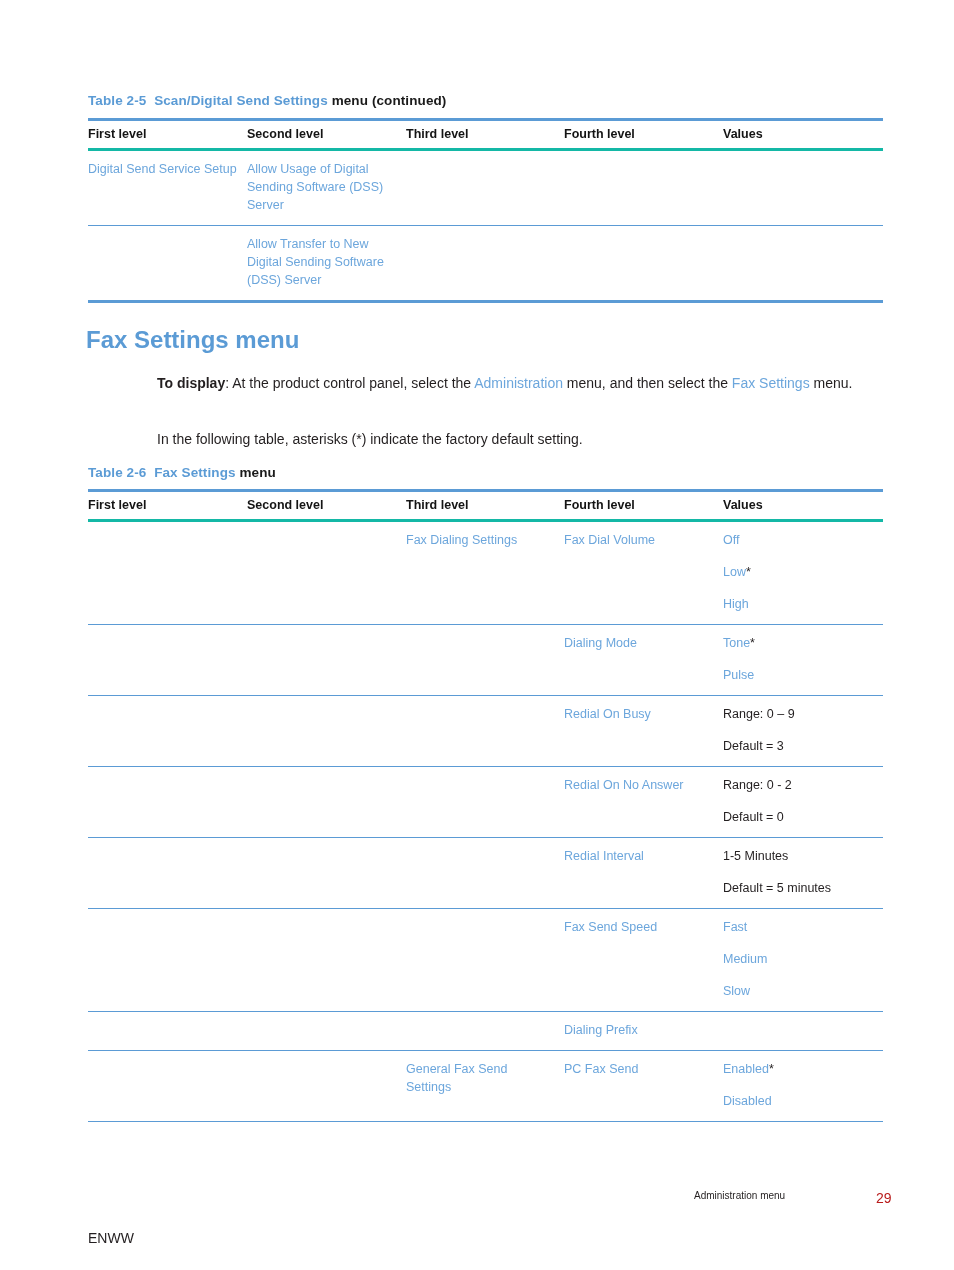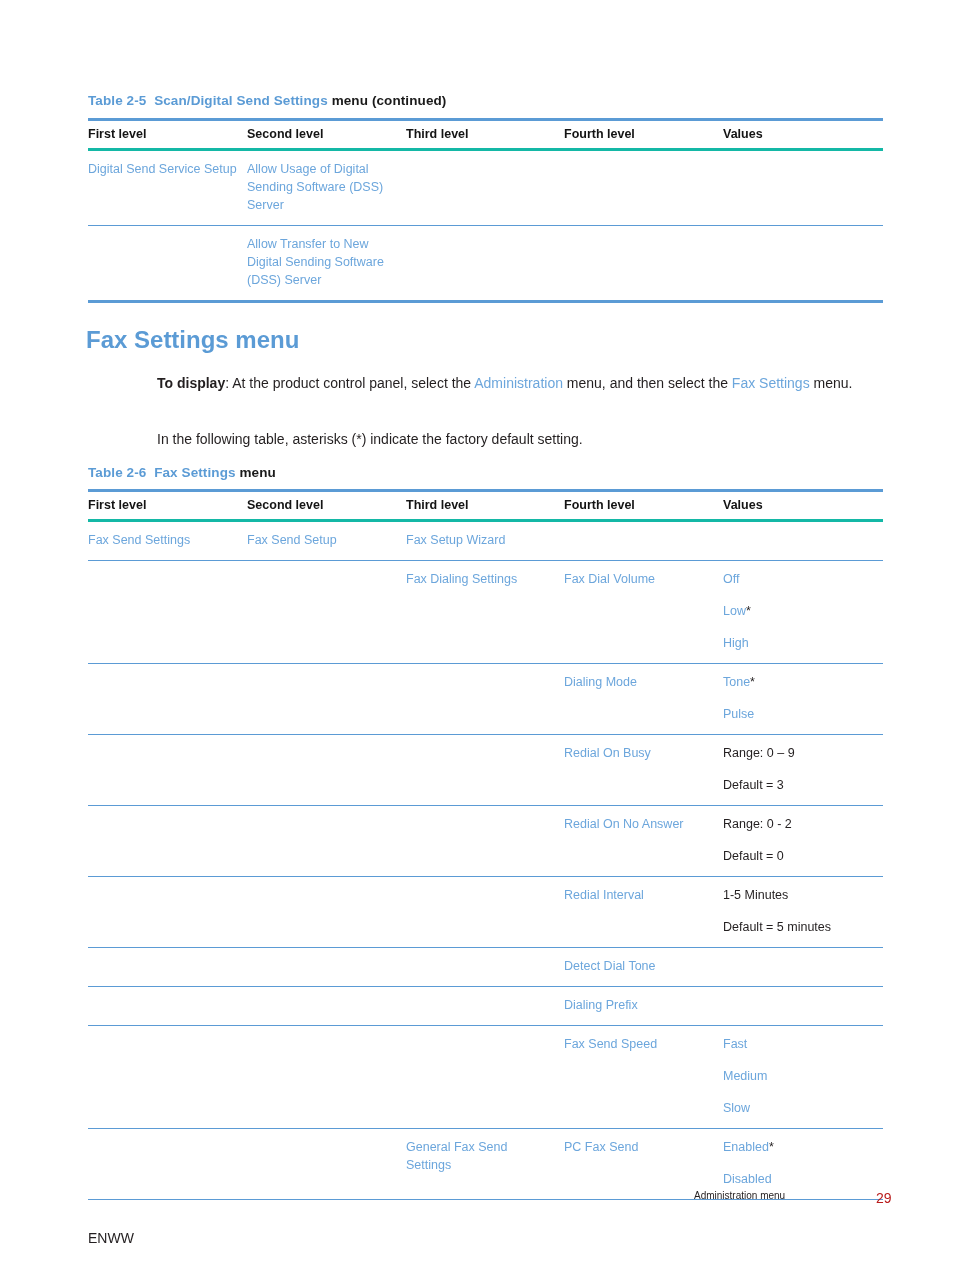"Fax Send Settings" tr { html: <tr> <td>Fax Send Settings</td> <td>Fax Send Setup</td> <td>Fax Setup Wizard</td> <td></td> <td></td> </tr> -> none }
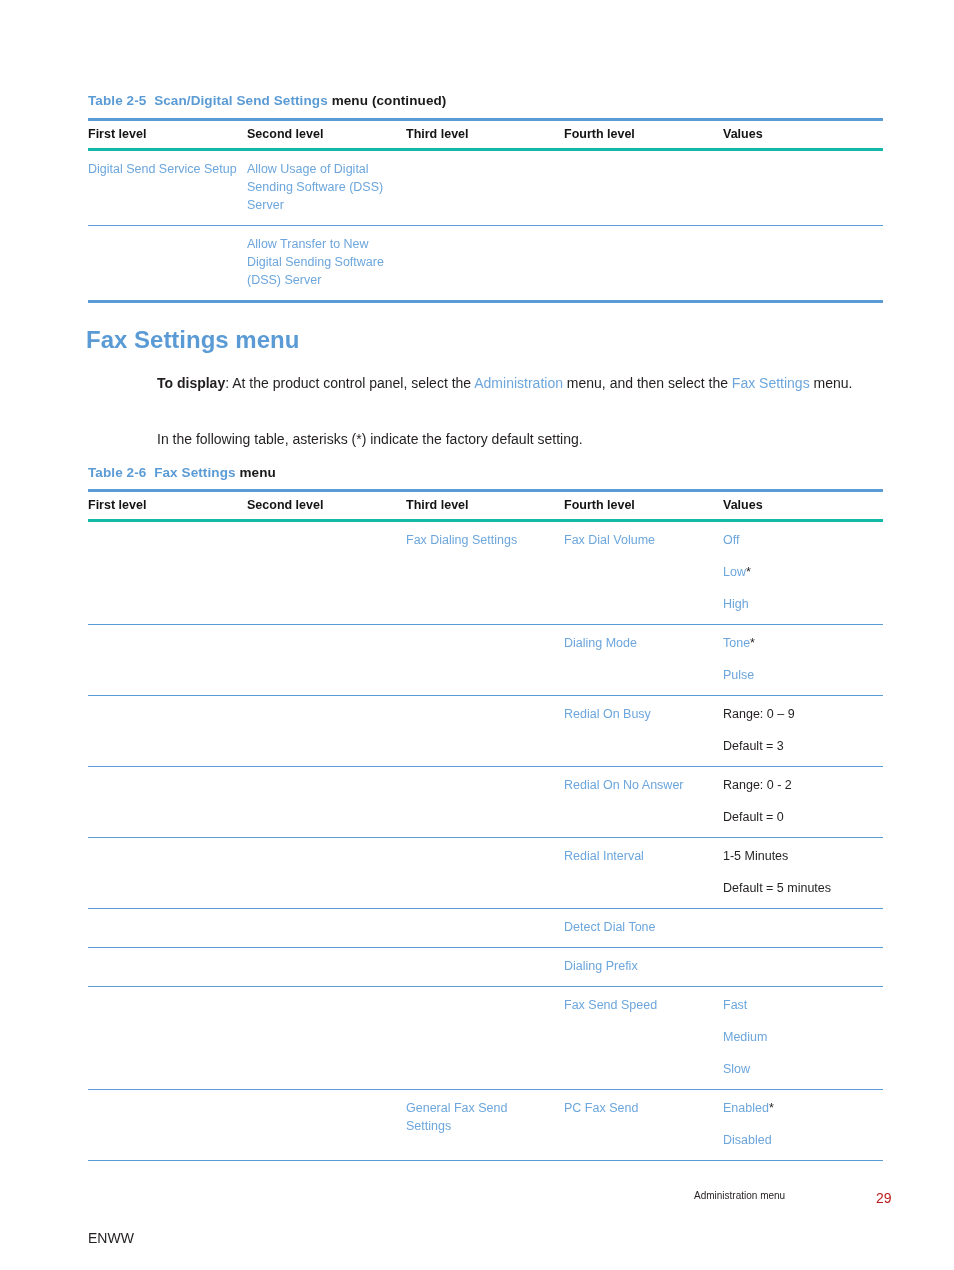"Detect Dial Tone" tr { html: <tr> <td></td> <td></td> <td></td> <td>Detect Dial Tone</td> <td></td> </tr> -> none }
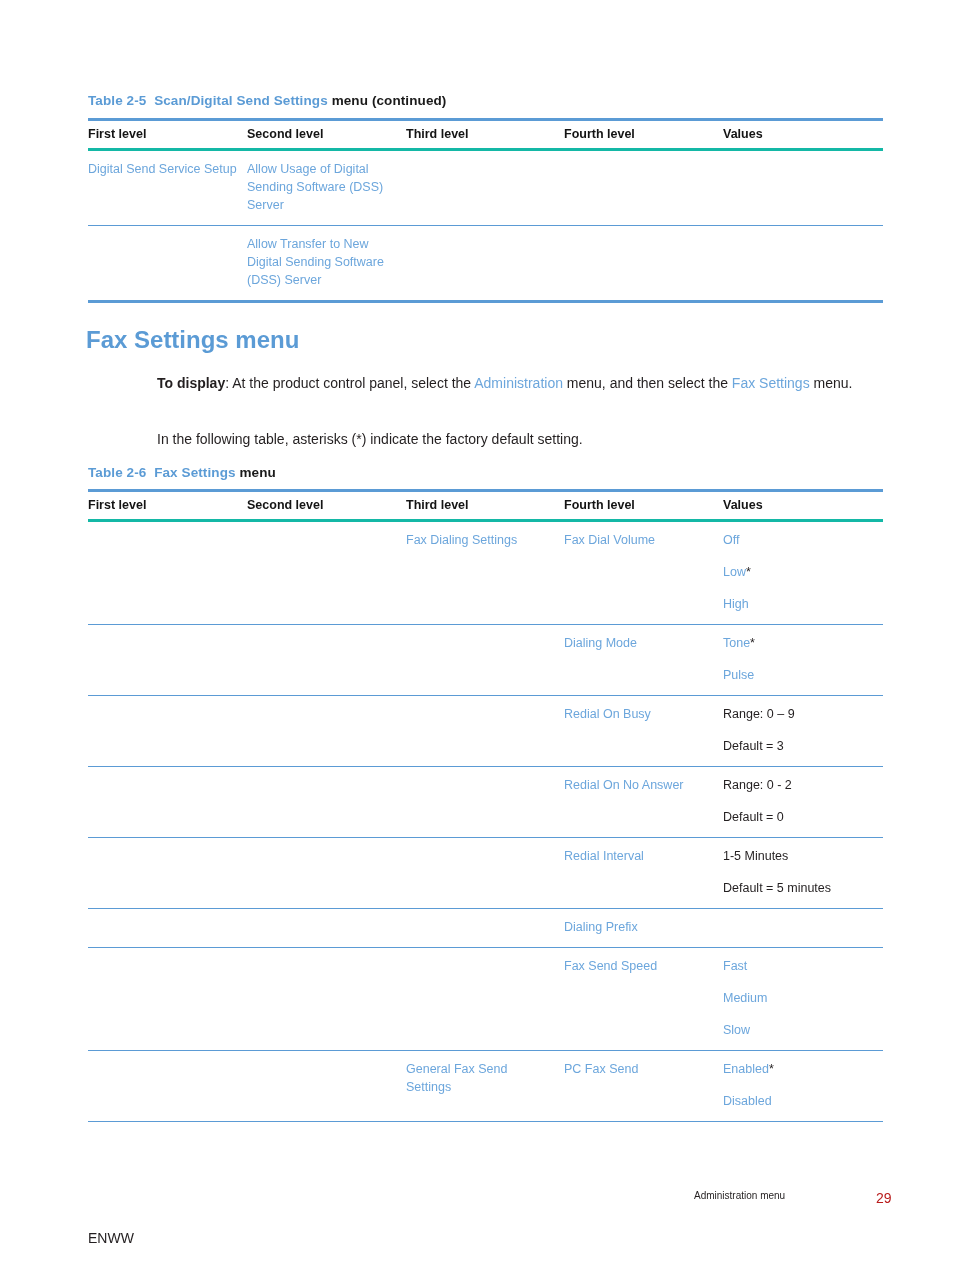"Dialing Prefix" tr { order: before "Fax Send Speed" -> after "Fax Send Speed" }
